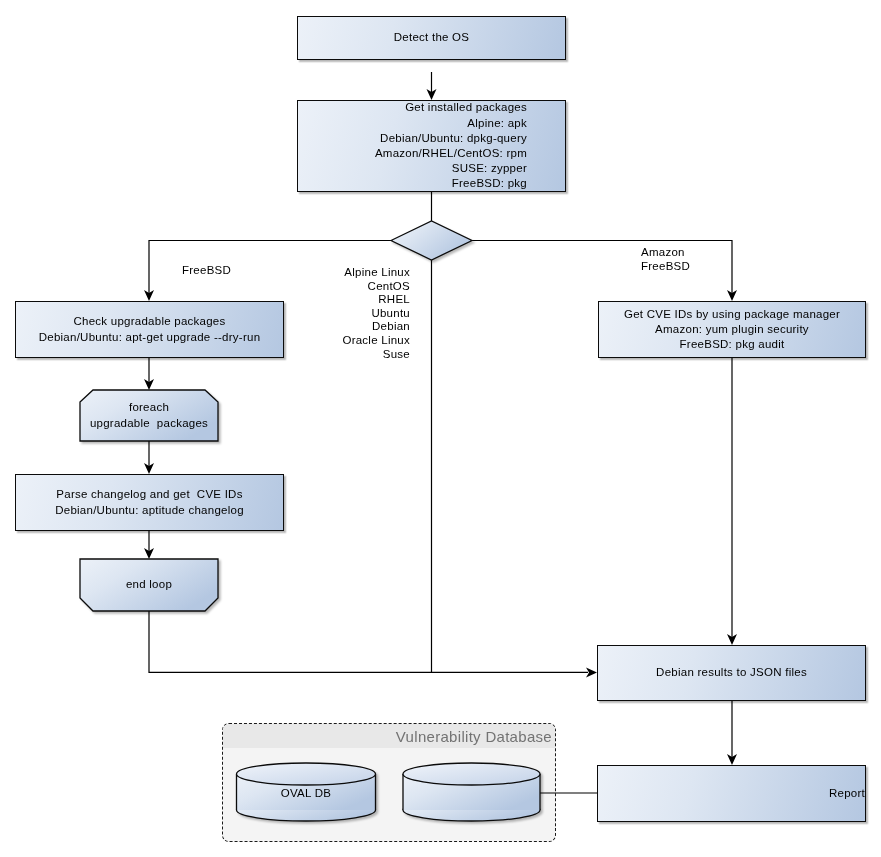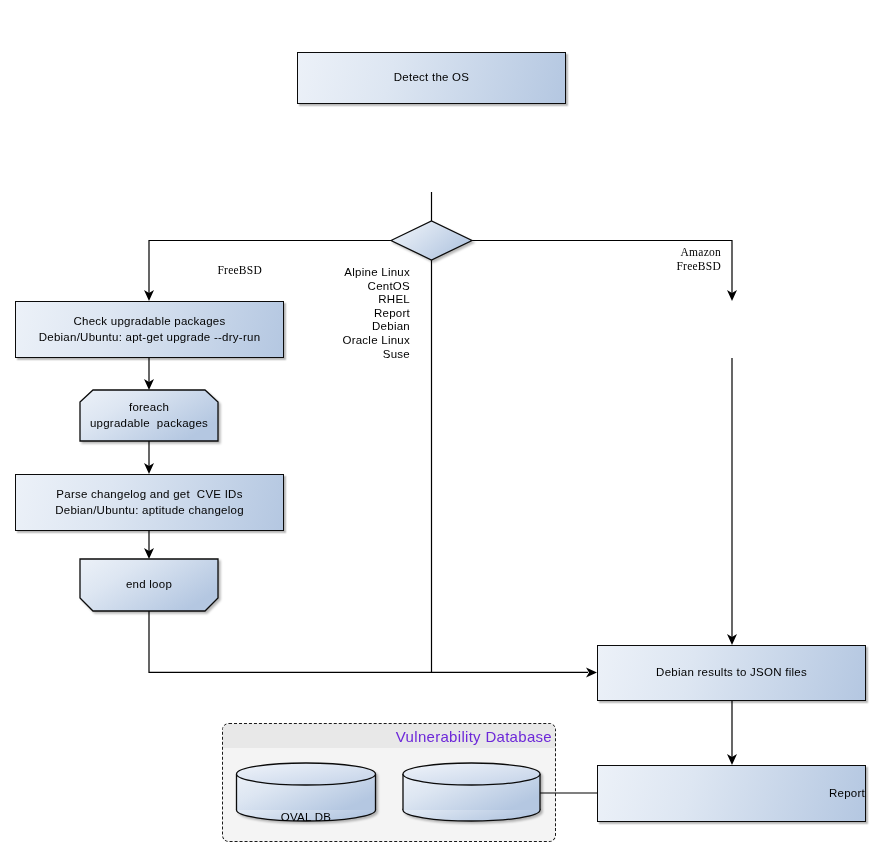"Detect the OS" div.node { height: 52px -> 44px; margin-top: 36px -> none }
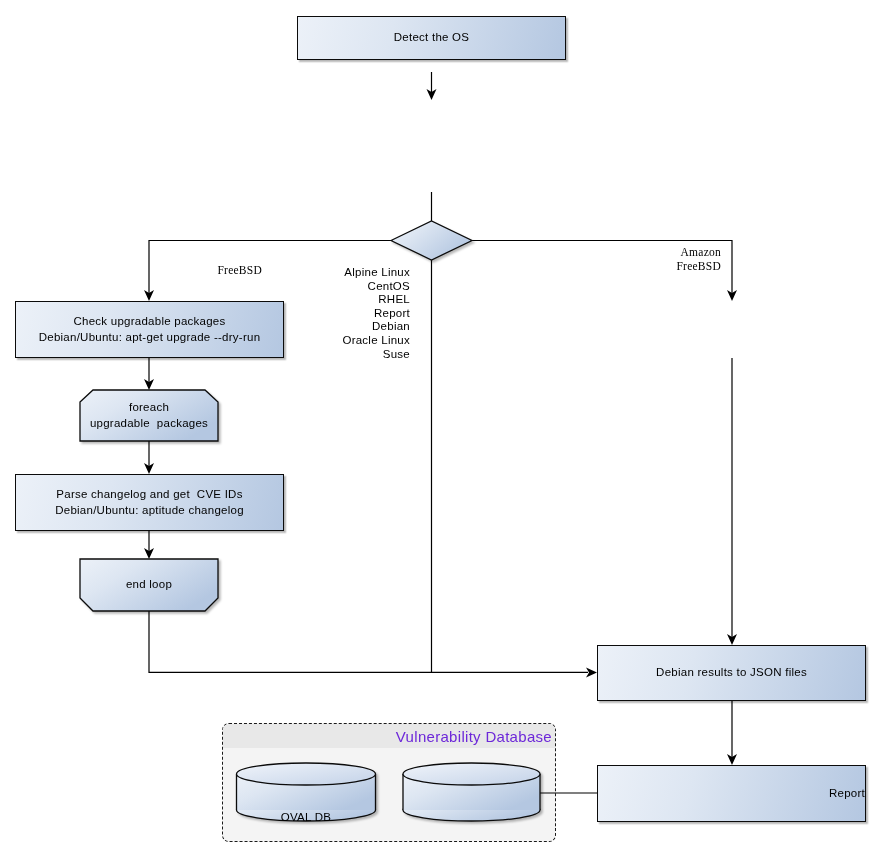"Get installed packages" div.node { html: none -> <div> <span>Get installed packages Alpine: apk Debian/Ubuntu: dpkg-query Amazon/RHEL/CentOS: rpm SUSE: zypper FreeBSD: pkg</span> </div> }
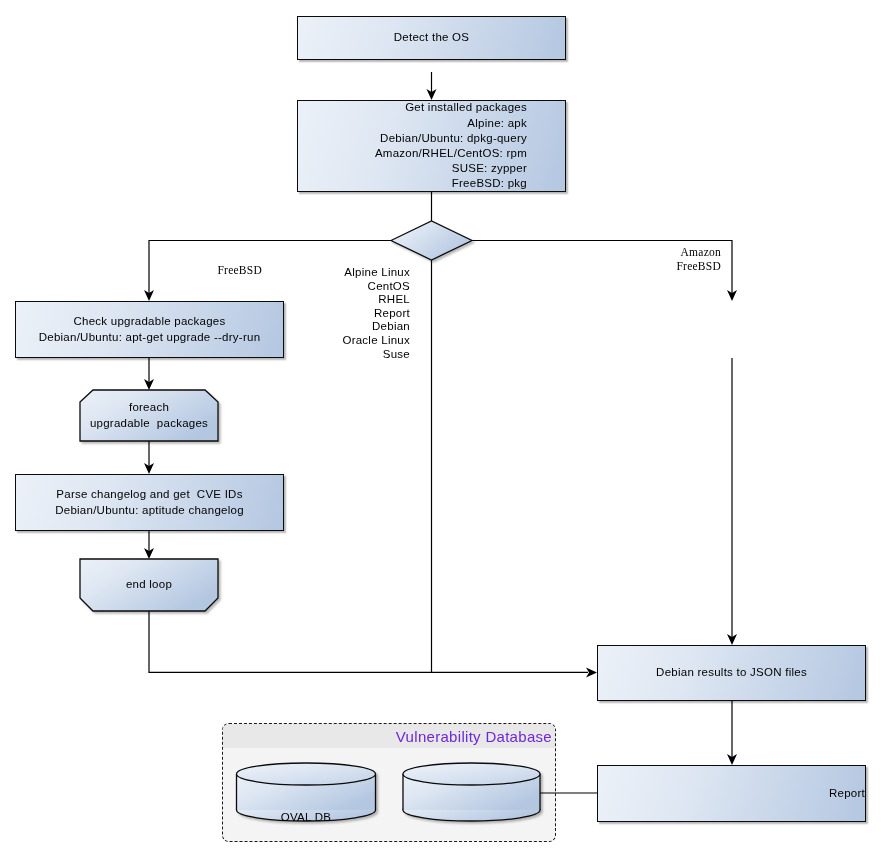"Amazon" .edge-label.center { font-family: Liberation Serif, serif -> none; text-align: right -> left }
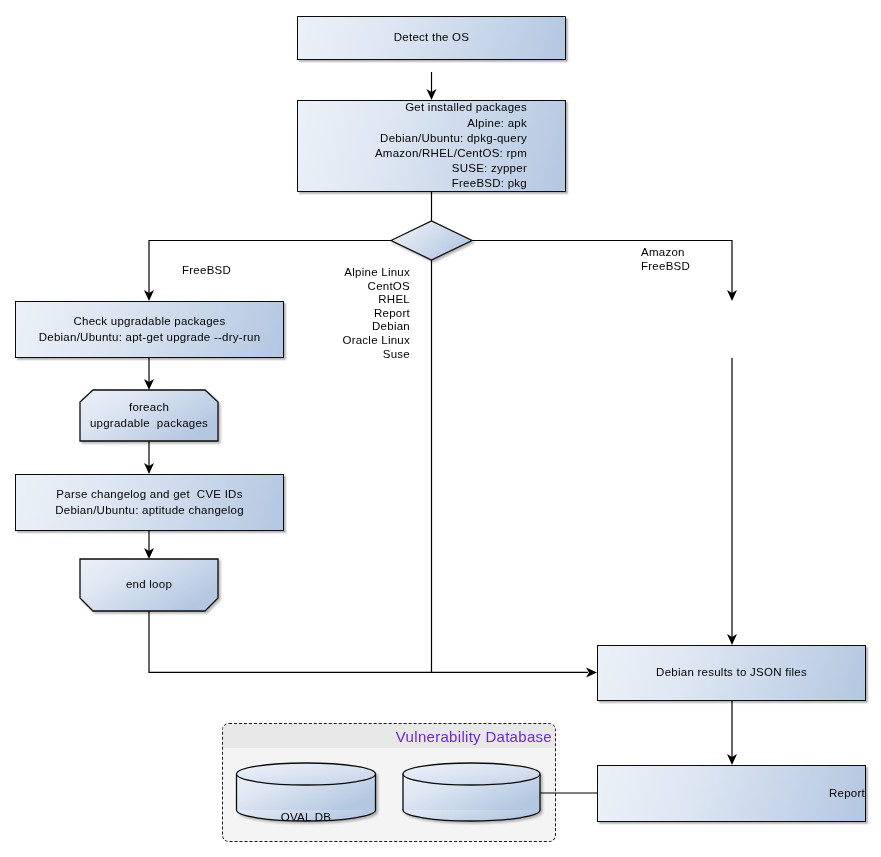"Alpine Linux" div.edge-label { text: Report -> Ubuntu }
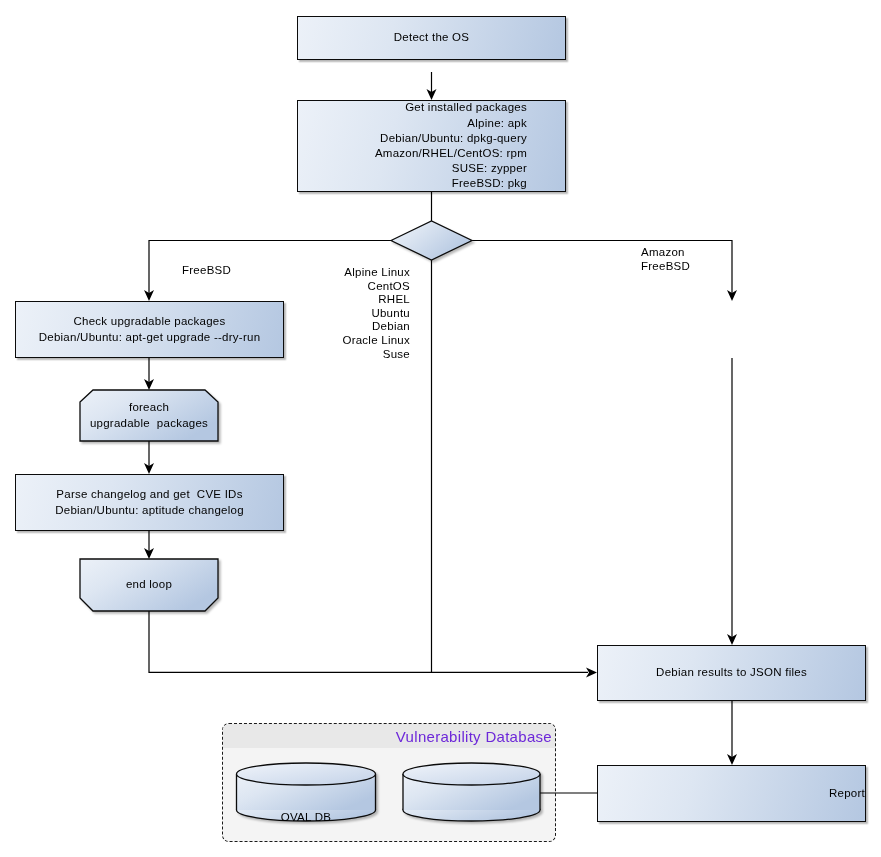"Get CVE IDs by using" div.node { html: none -> <div> <span>Get CVE IDs by using package manager Amazon: yum plugin security FreeBSD: pkg audit</span> </div> }
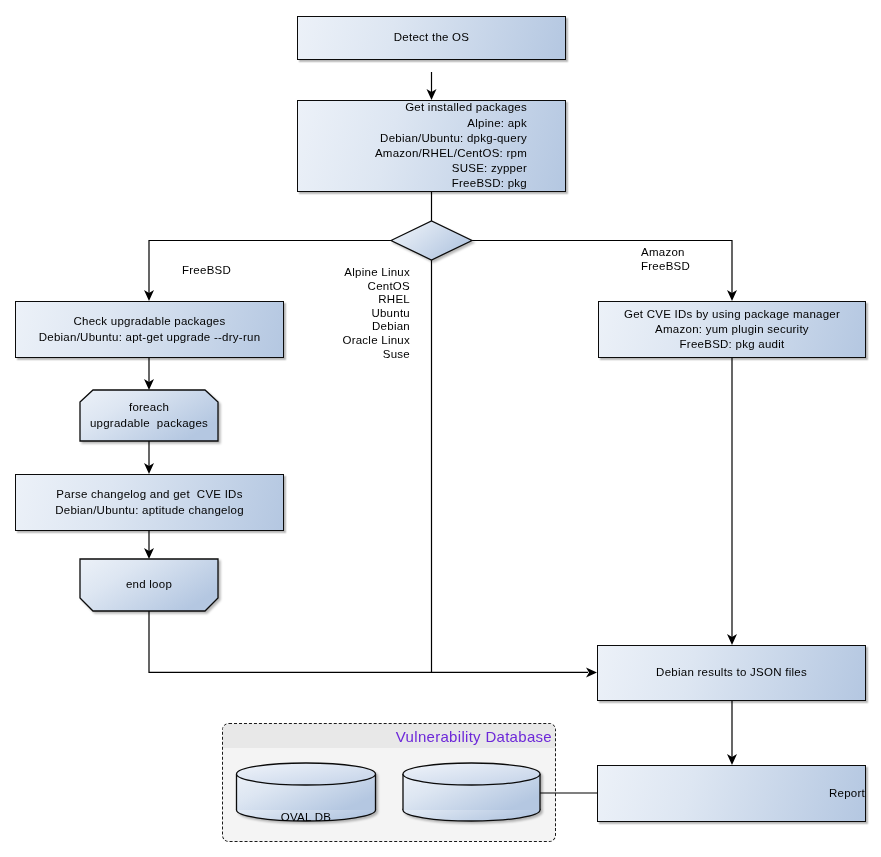"Vulnerability Database" .group-header { color: #6d28d9 -> #737373 }
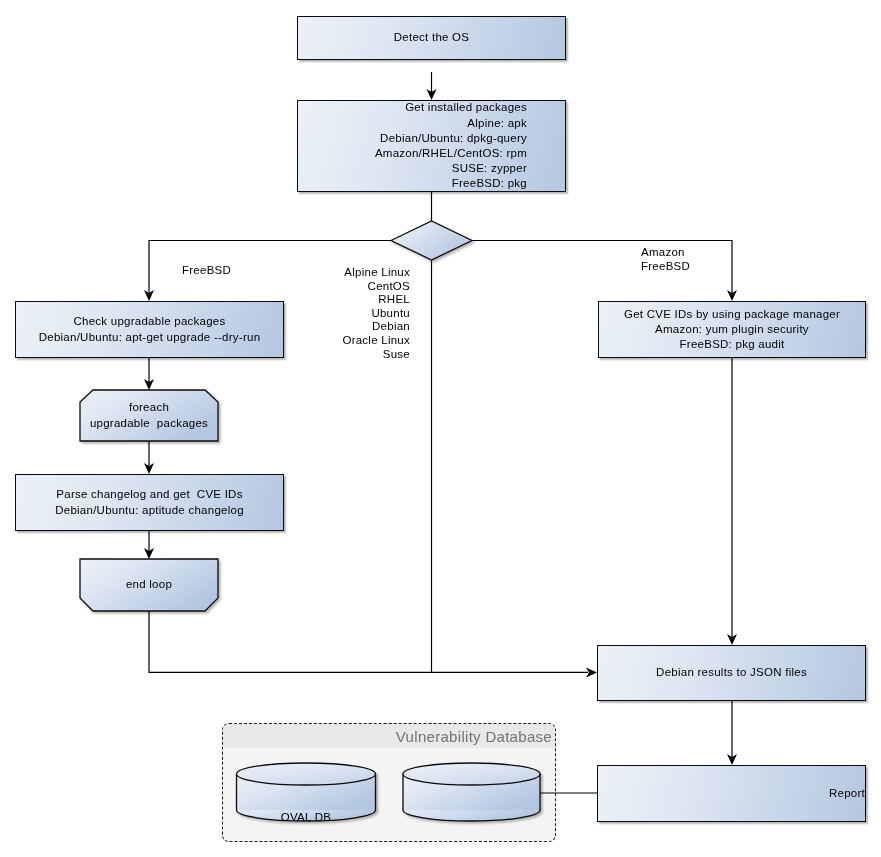"OVAL DB" div.shape-label { top: 805px -> 781px }
